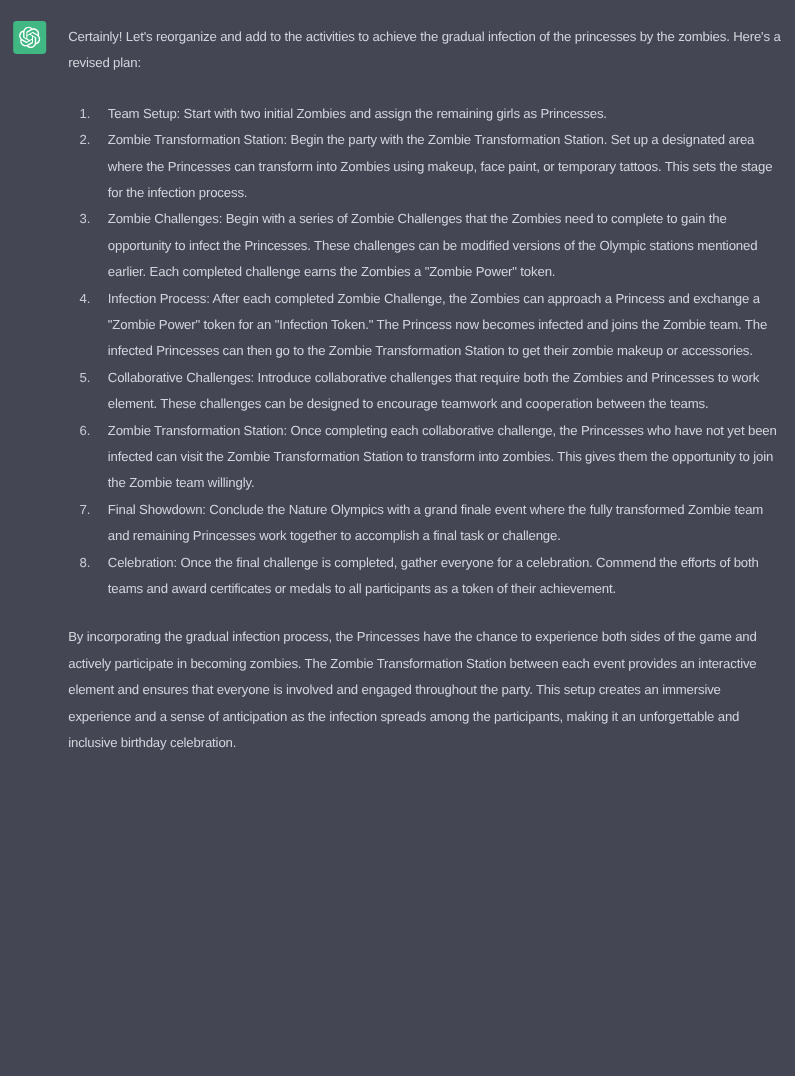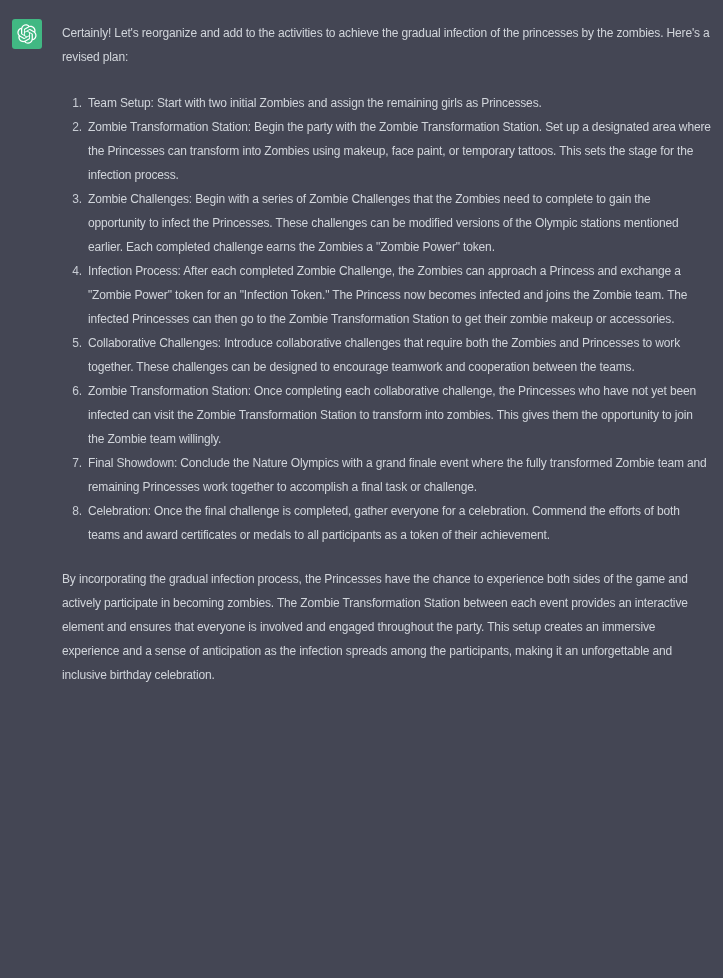"Team Setup: Start with two" ol.plan-list .li-text { margin-left: 6px -> 16px }
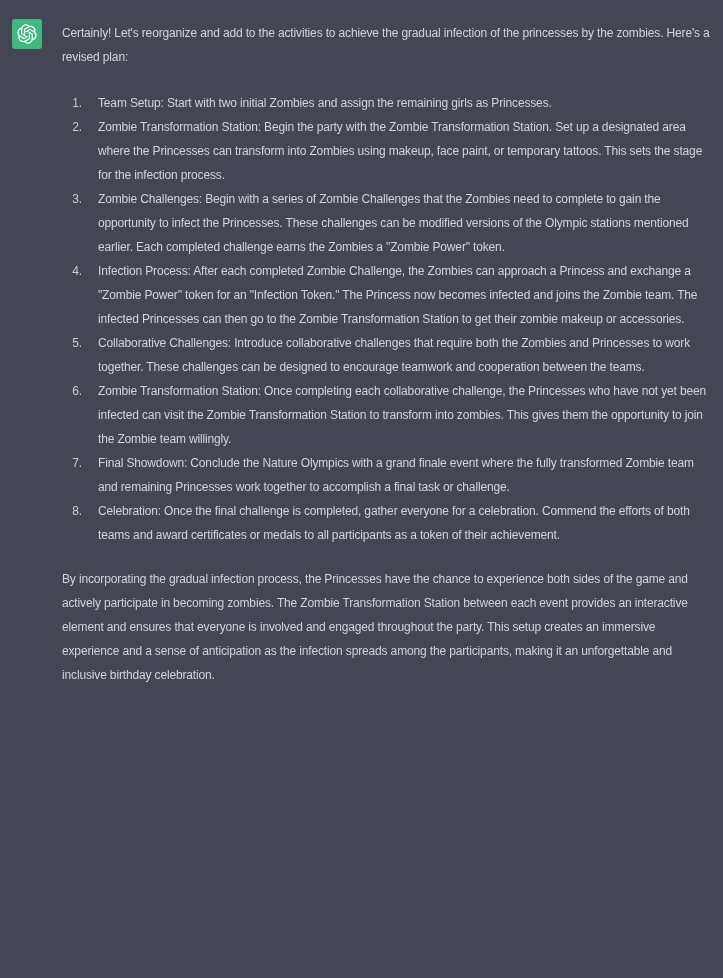"Collaborative Challenges: Introduce" span.li-text { text: together -> element }
